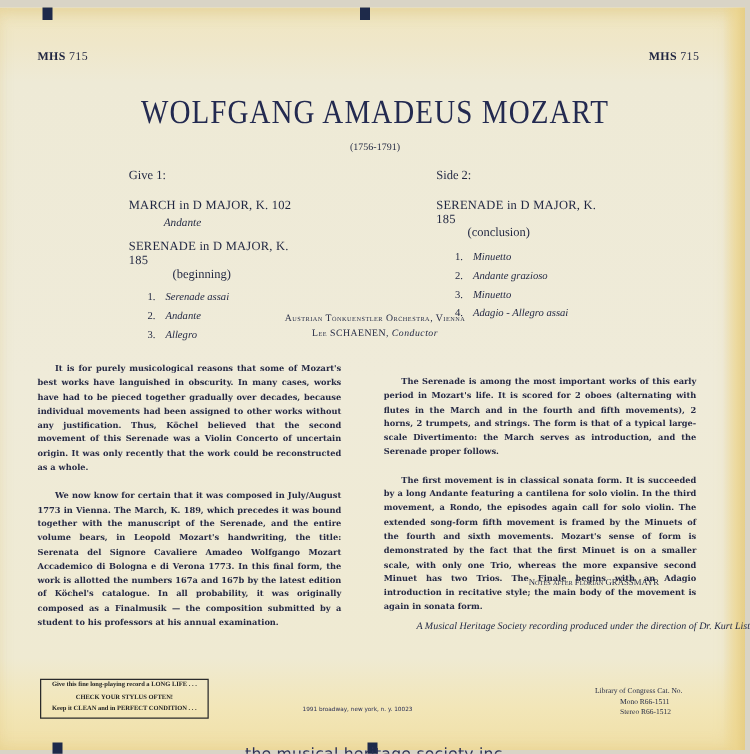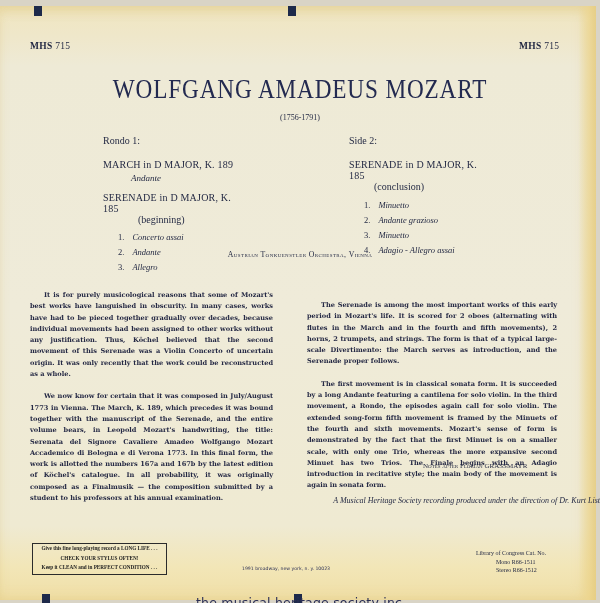"Rondo 1:" div.label { text: Rondo -> Give }
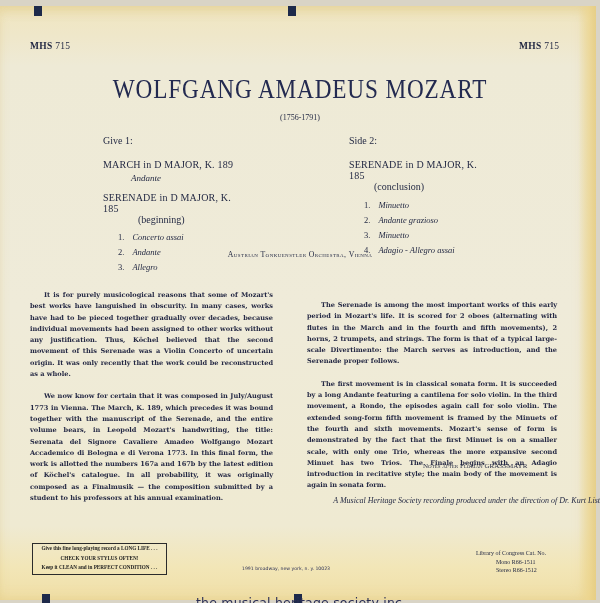"MARCH in D MAJOR, K." div.work { text: 189 -> 102 }
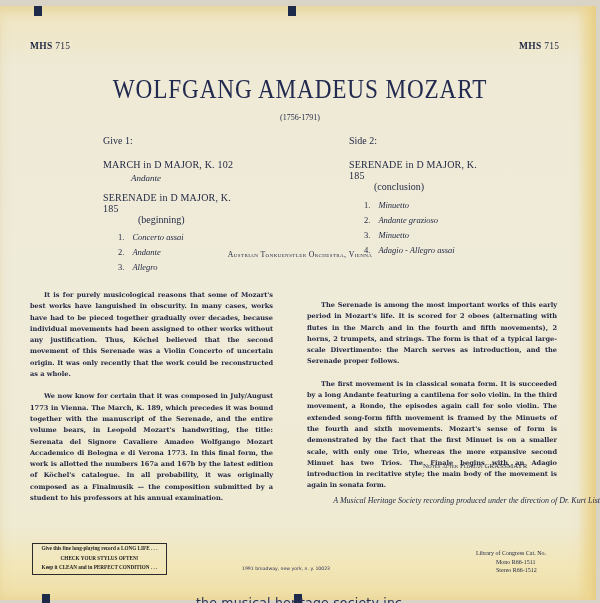"Concerto assai" span.t { text: Concerto -> Serenade }
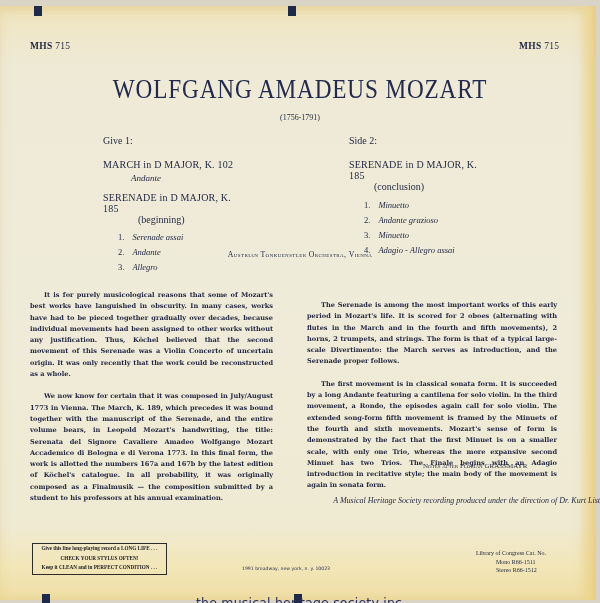"Lee SCHAENEN, Conductor" div { html: none -> <div> <span>Lee SCHAENEN,</span> <span>Conductor</span> </div> }
